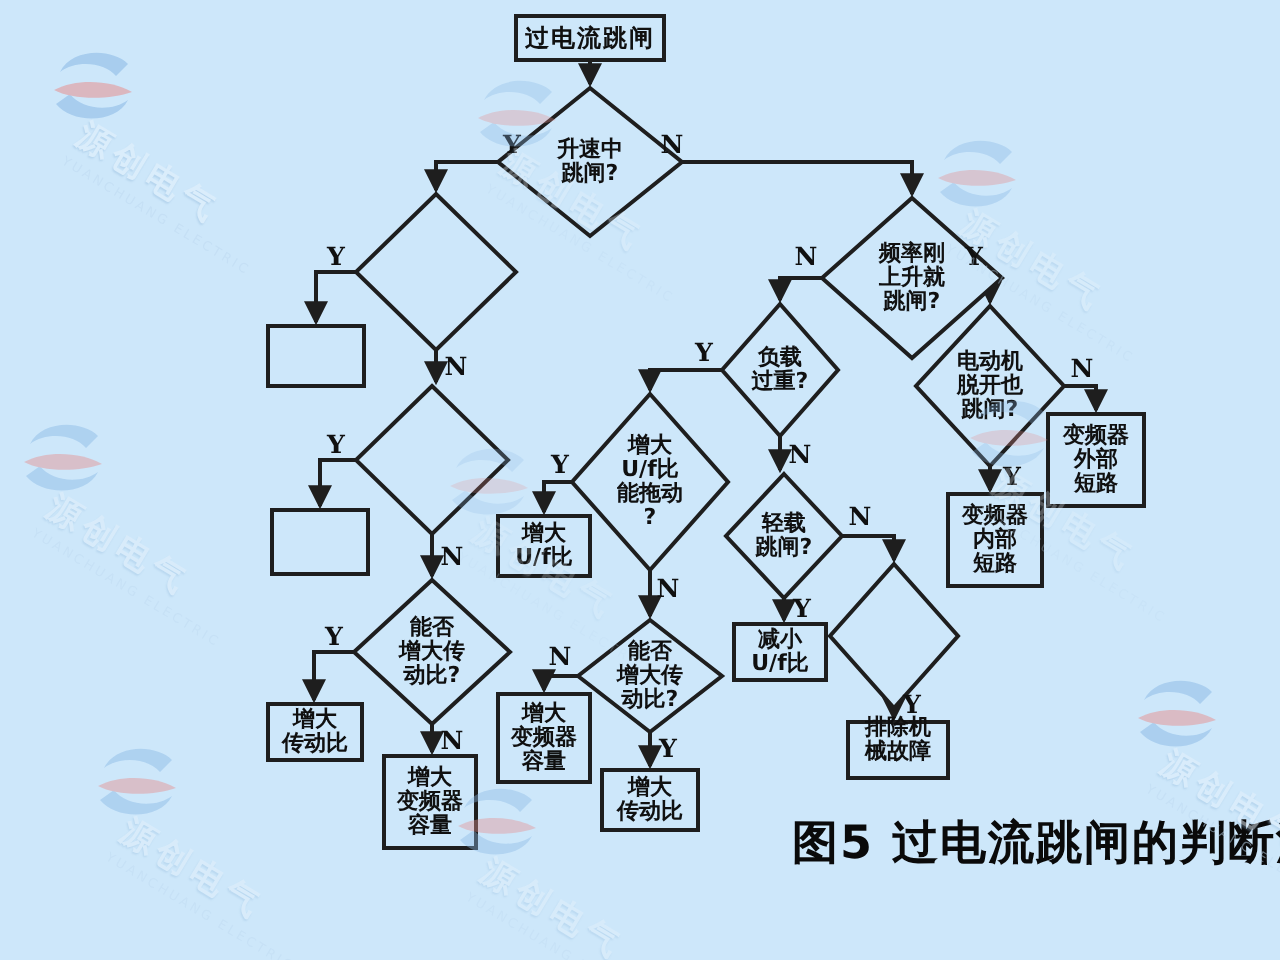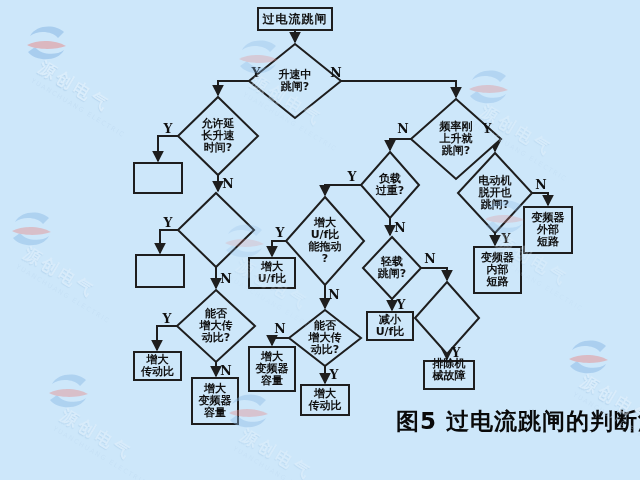"允许延" div.nl { html: <div>允许延 长升速 时间?</div> -> none }
